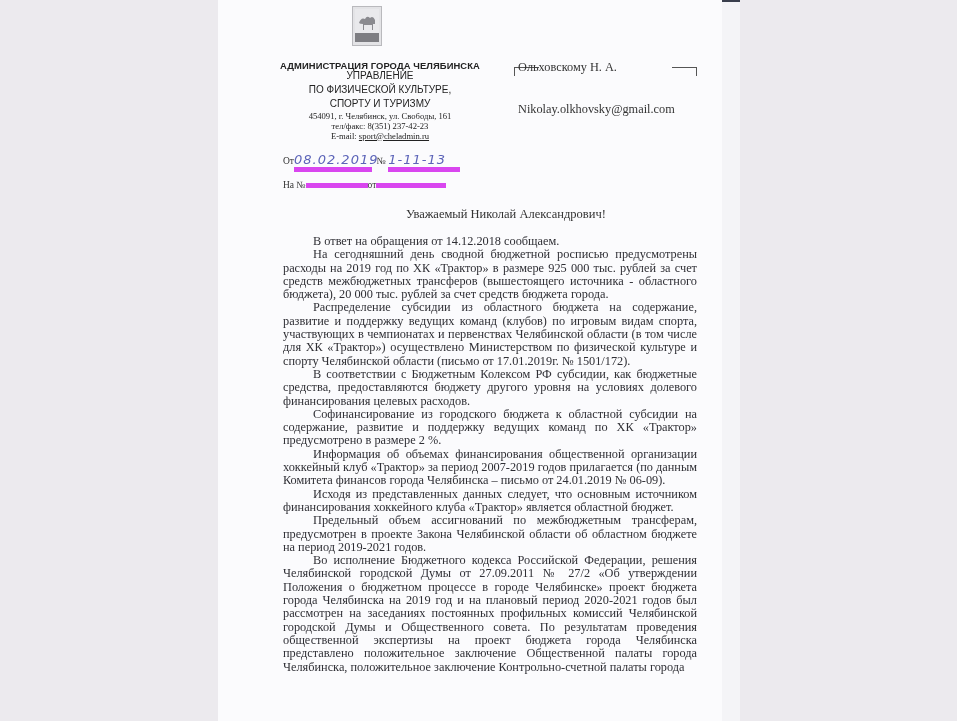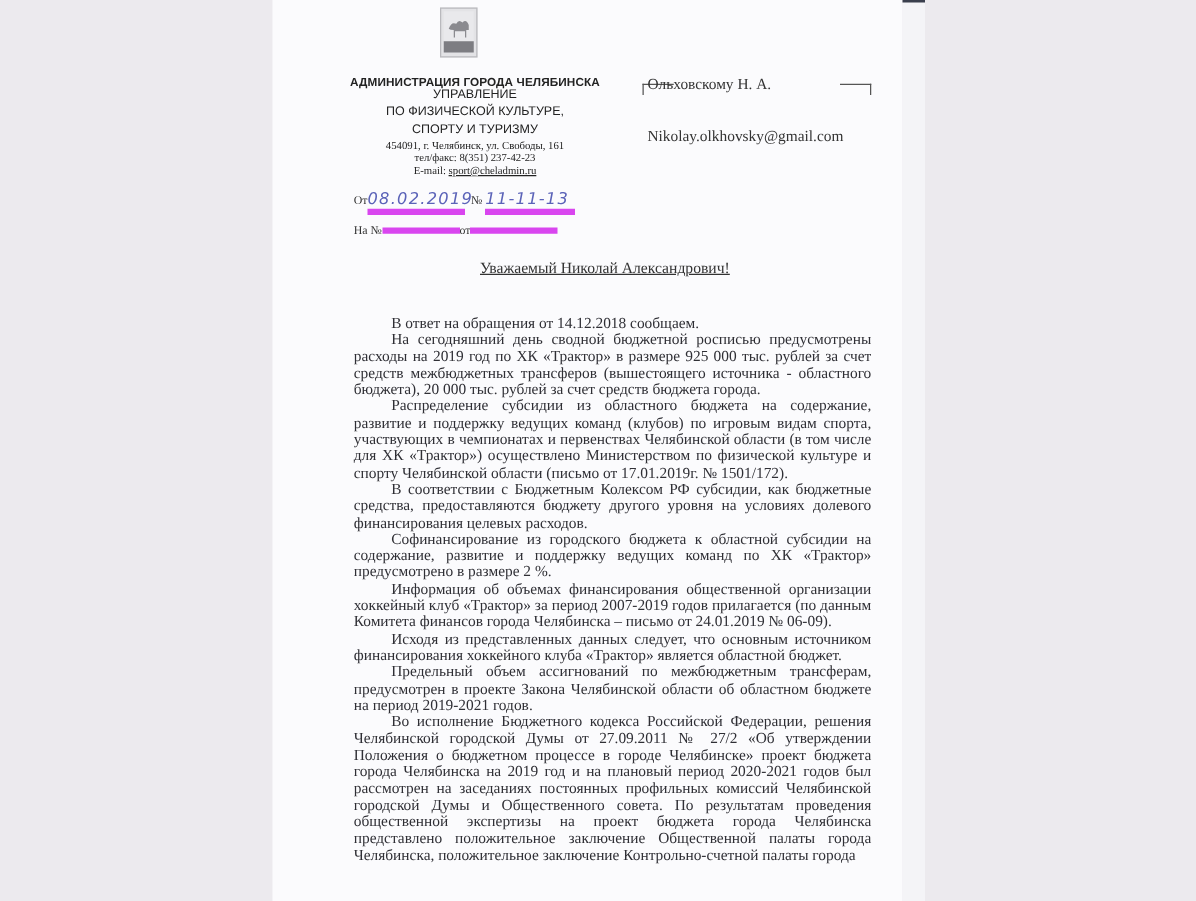"11-11-13" span.hand { text: 11-11-13 -> 1-11-13 }
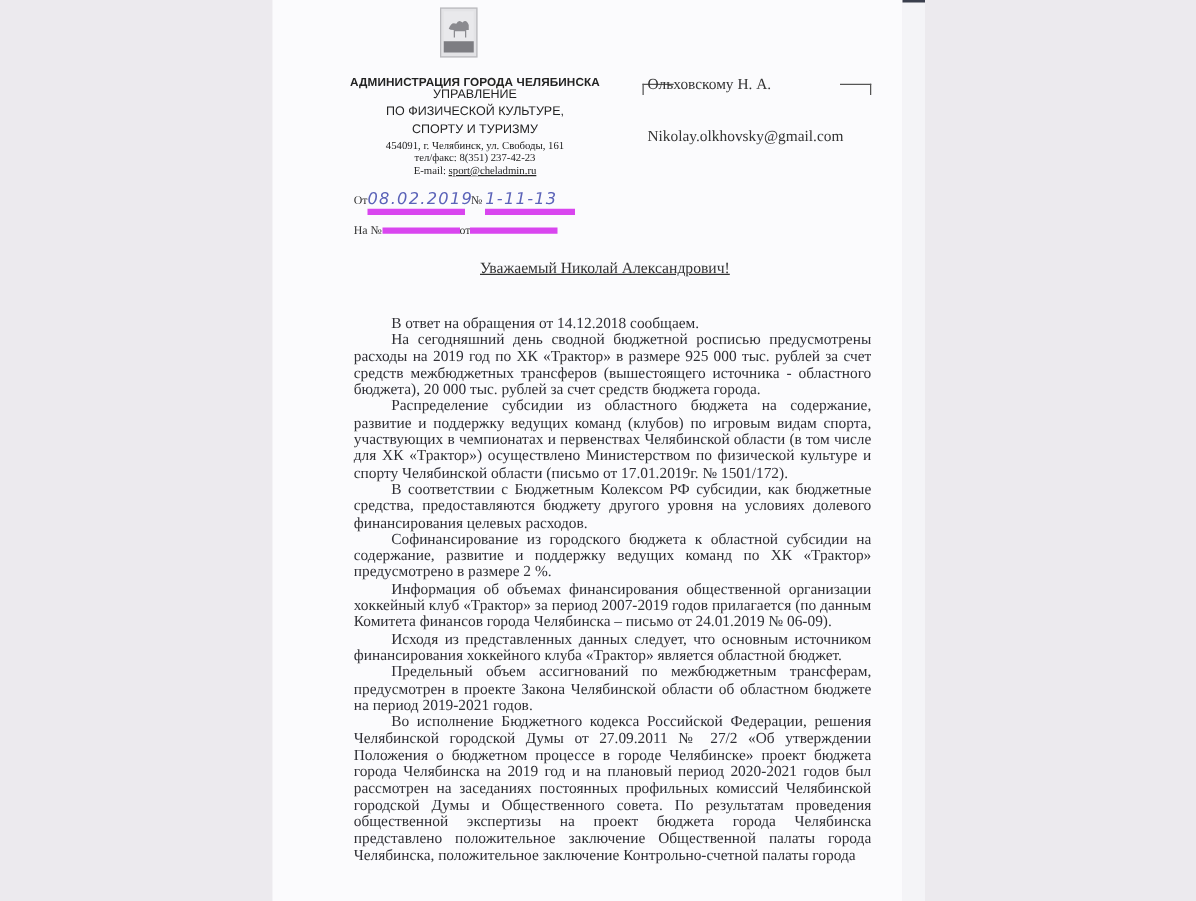"Уважаемый Николай Александрович!" .salutation { left: 384px -> 406px; text-decoration: underline -> none }
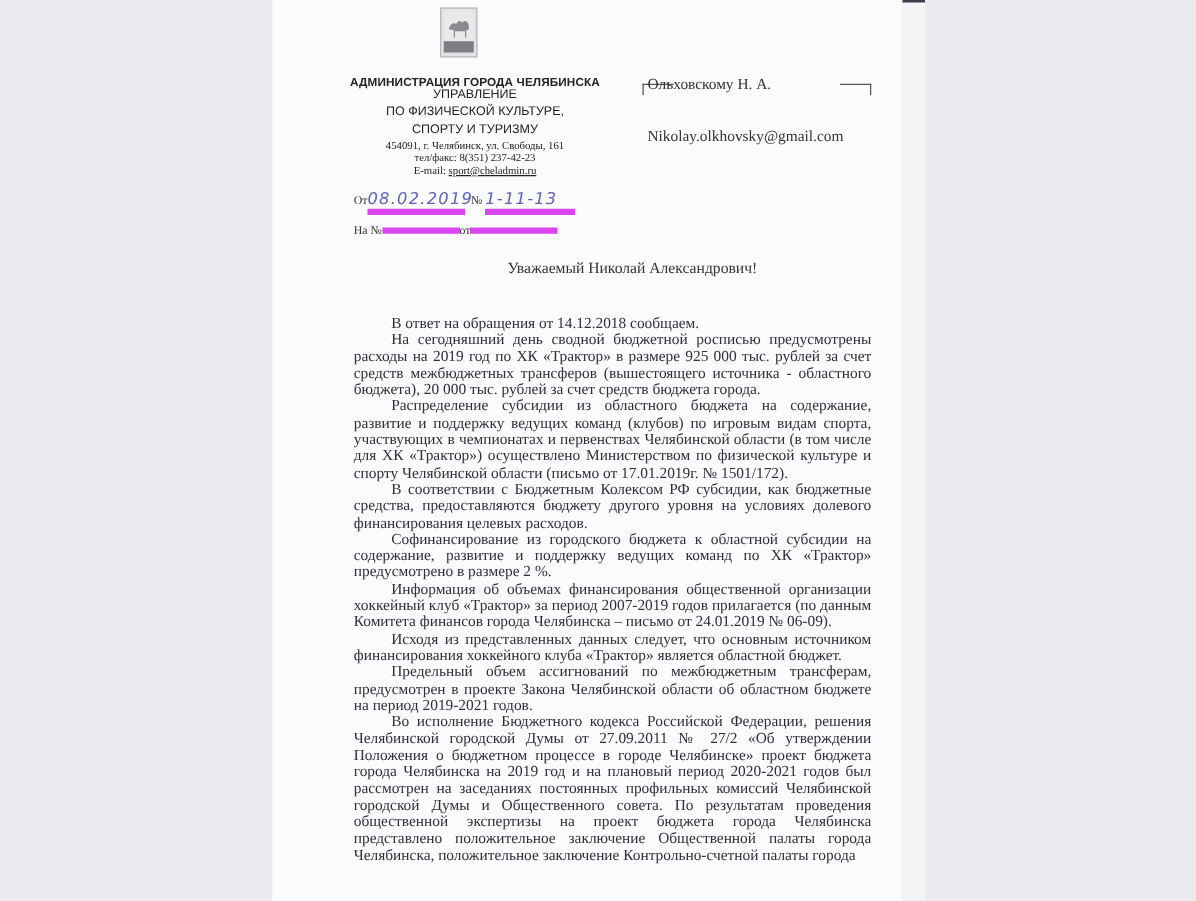"В ответ на обращения от" .body-text { top: 252px -> 235px }
